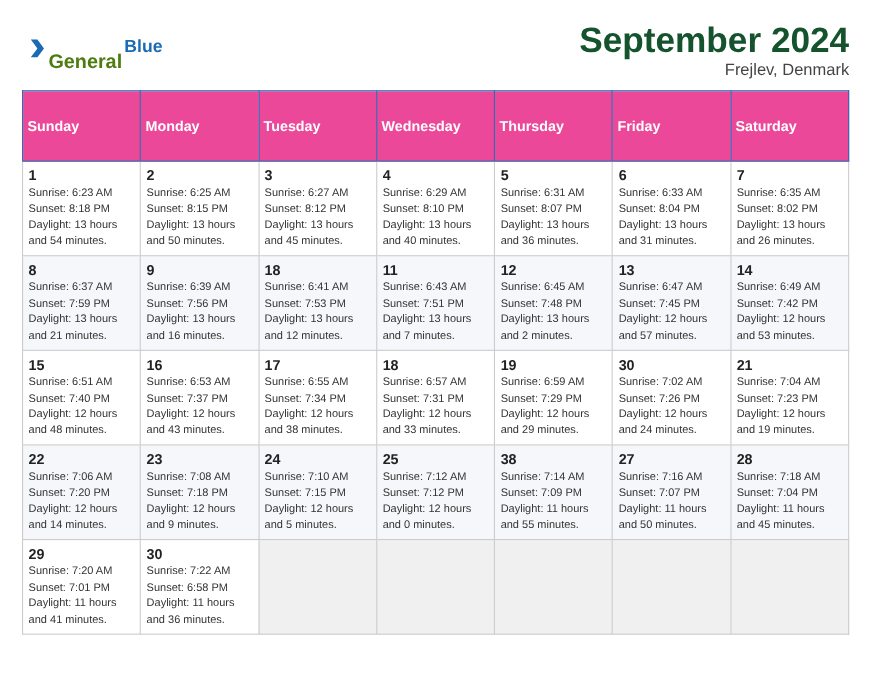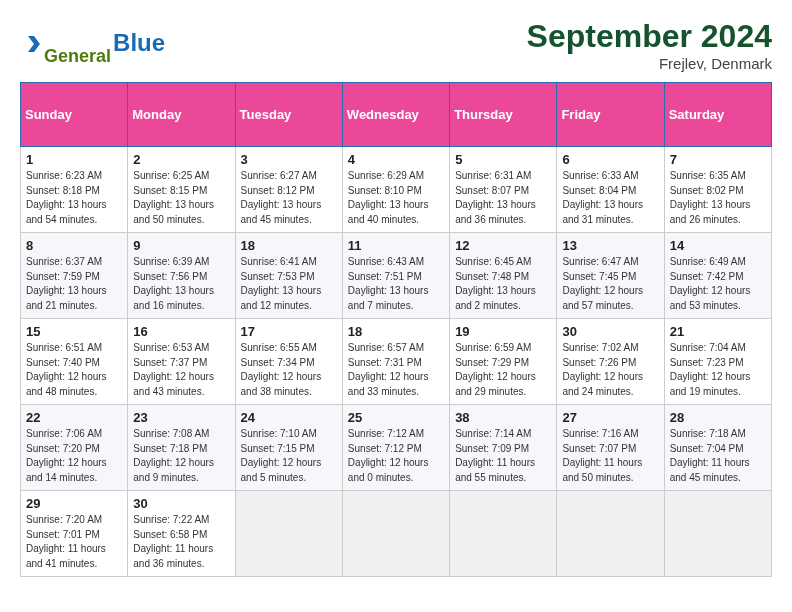"Blue" .logo-blue { font-size: 24px -> 16px }
